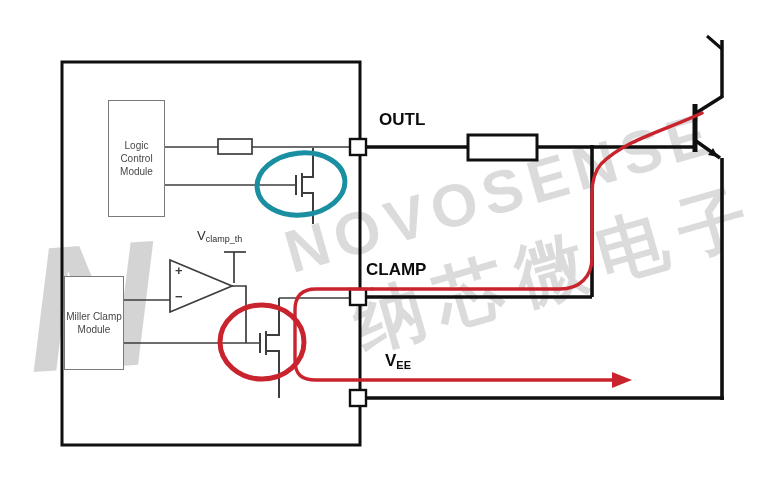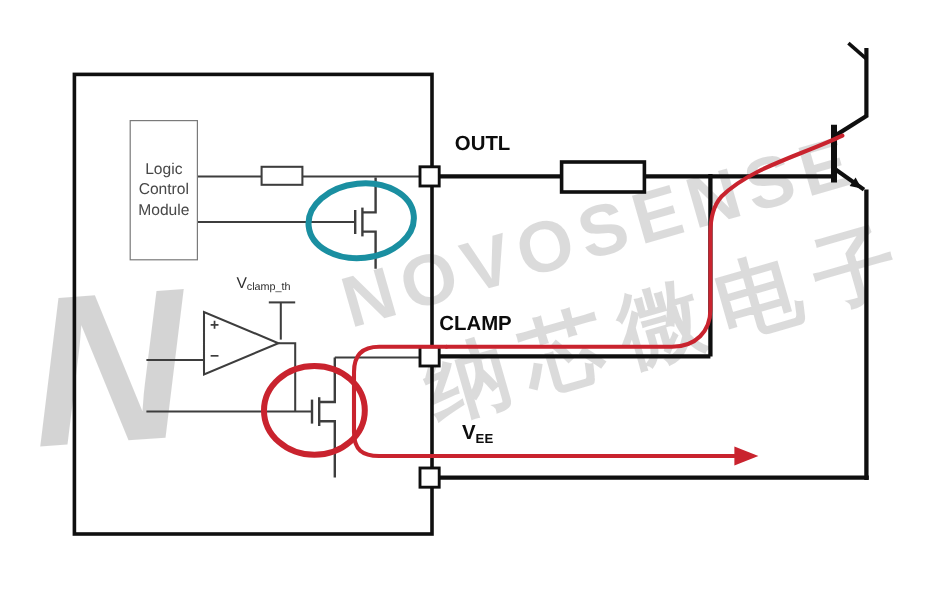"Logic Control Module" .module-box { font-size: 13px -> 10px }
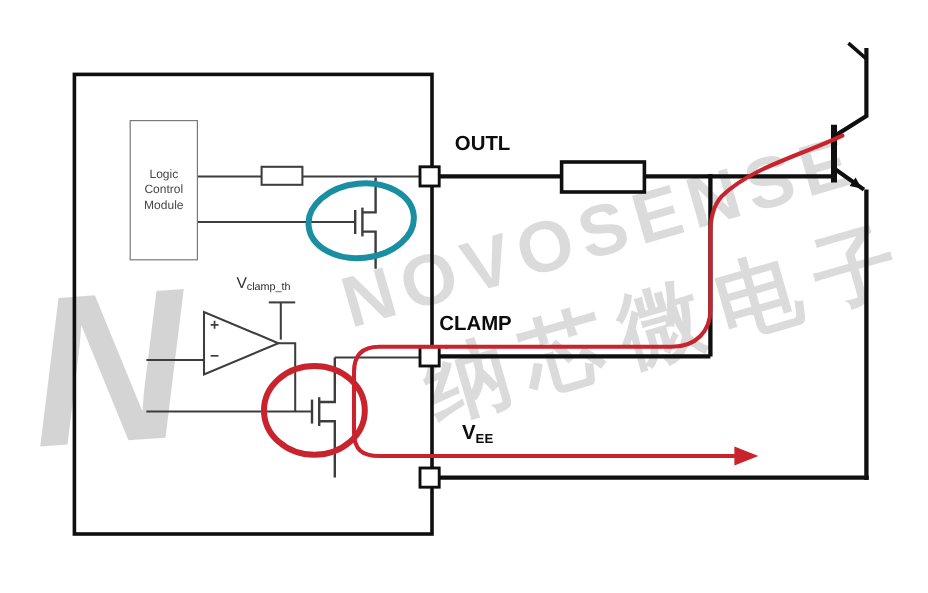"Miller Clamp Module" div.module-box { html: none -> <div> <span>Miller Clamp Module</span> </div> }
